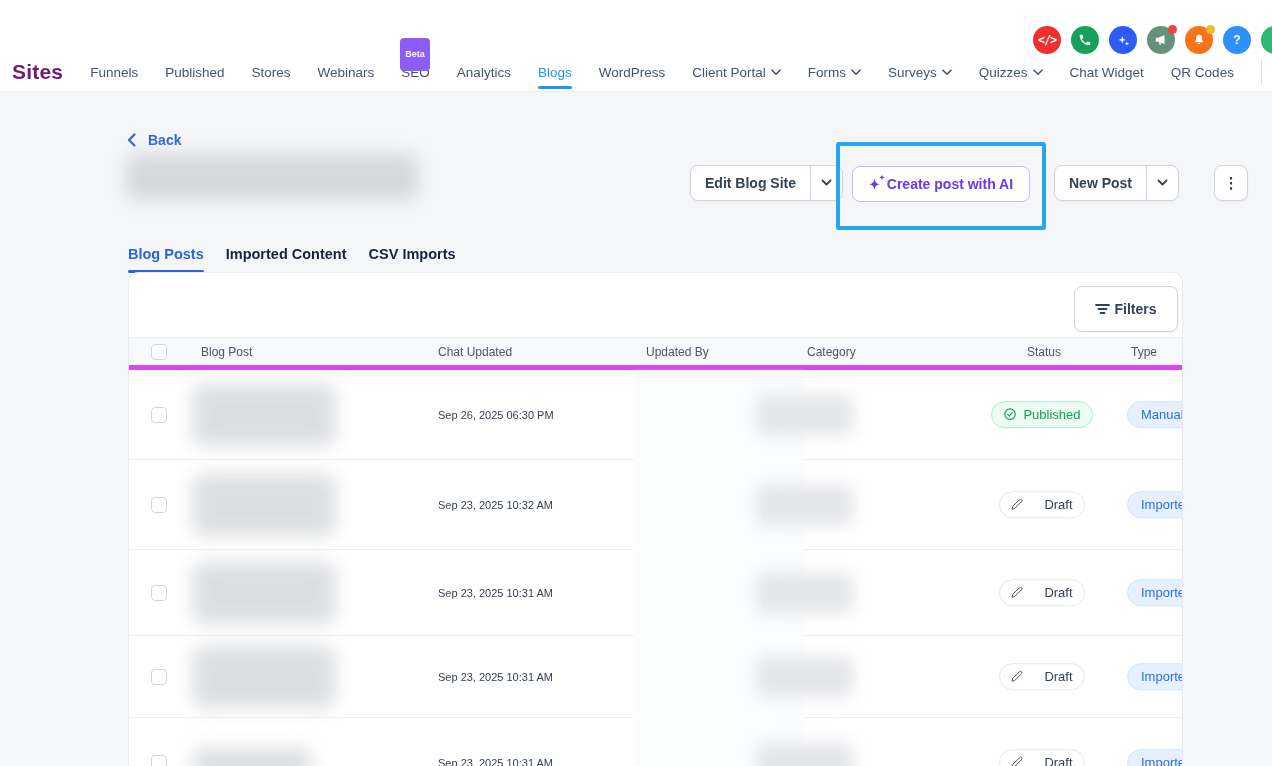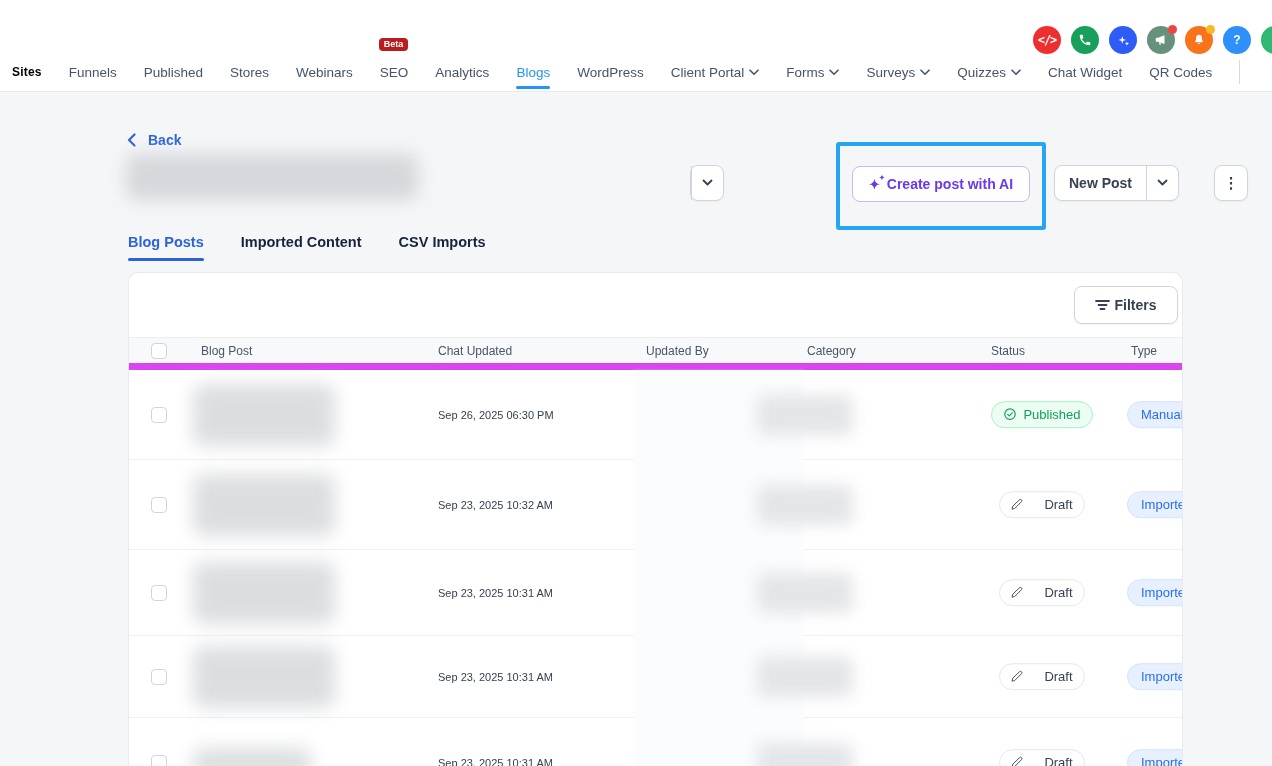"Beta" .beta-badge { background: #b91c1c -> #8b5cf6; padding: 2px 5px -> 12px 5px }
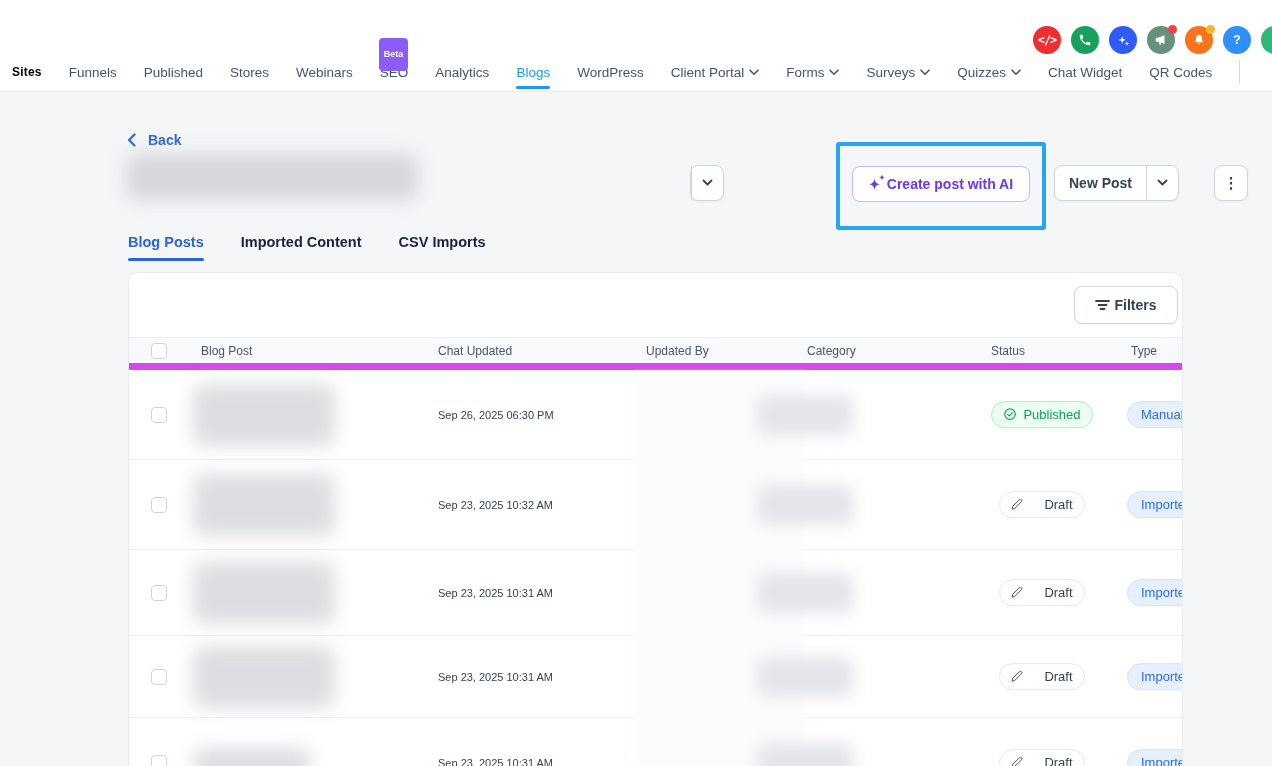"Sites" .brand { color: #000000 -> #701a75; font-size: 12px -> 21px }
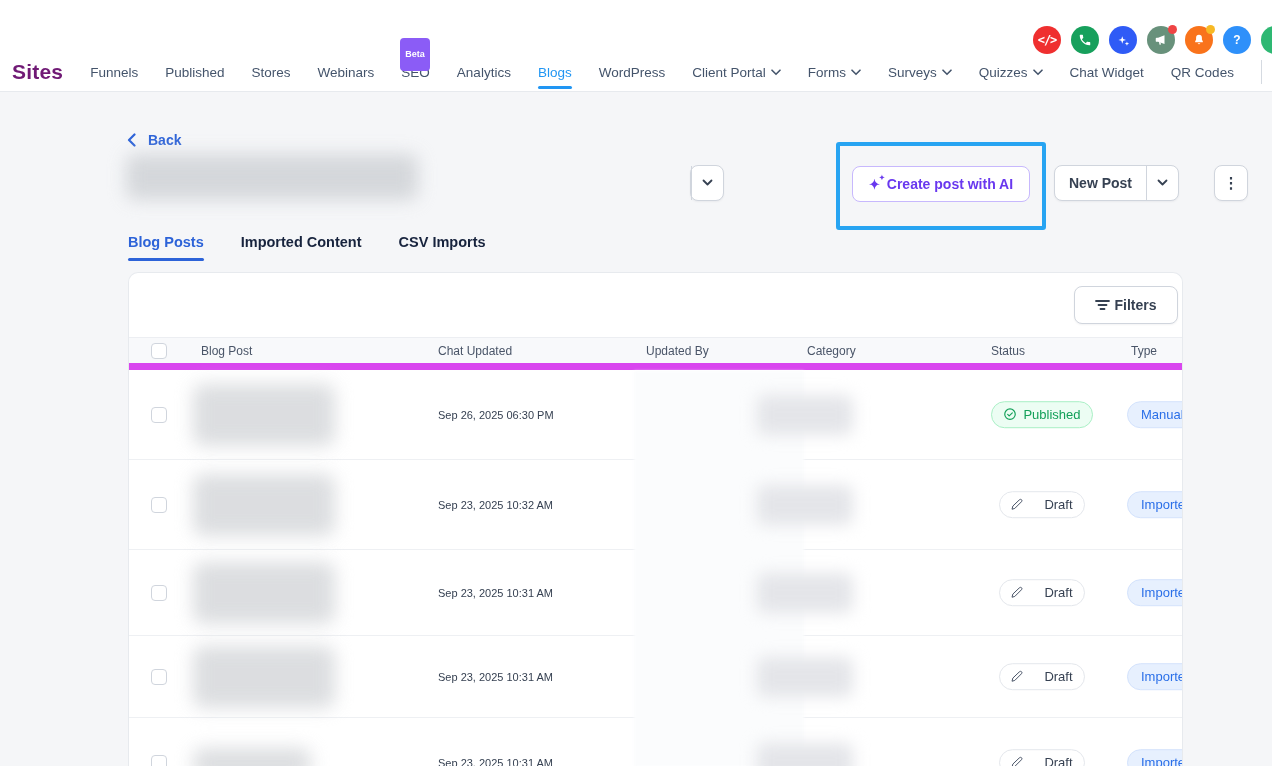"Edit Blog Site" span.seg-label { html: none -> <span>Edit Blog Site</span> }
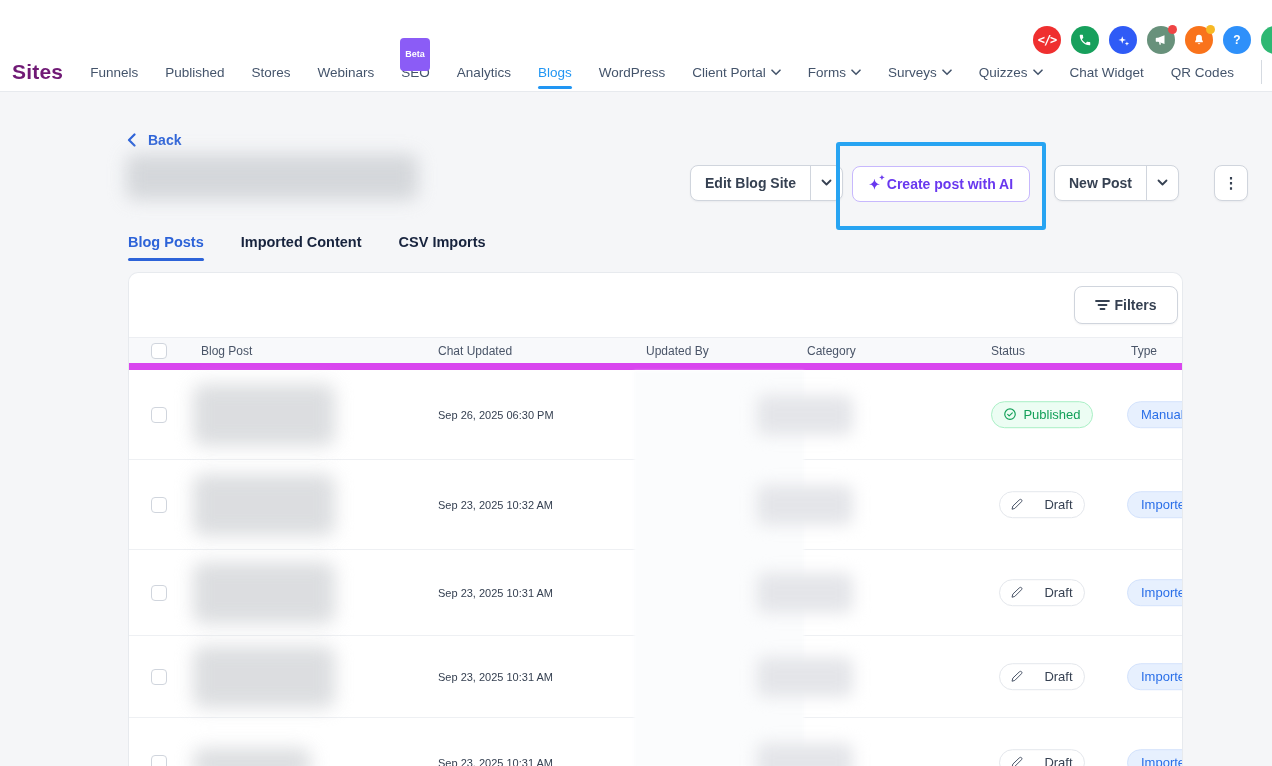"Blog Posts" .tabs { gap: 37px -> 22px; top: 142px -> 154px }
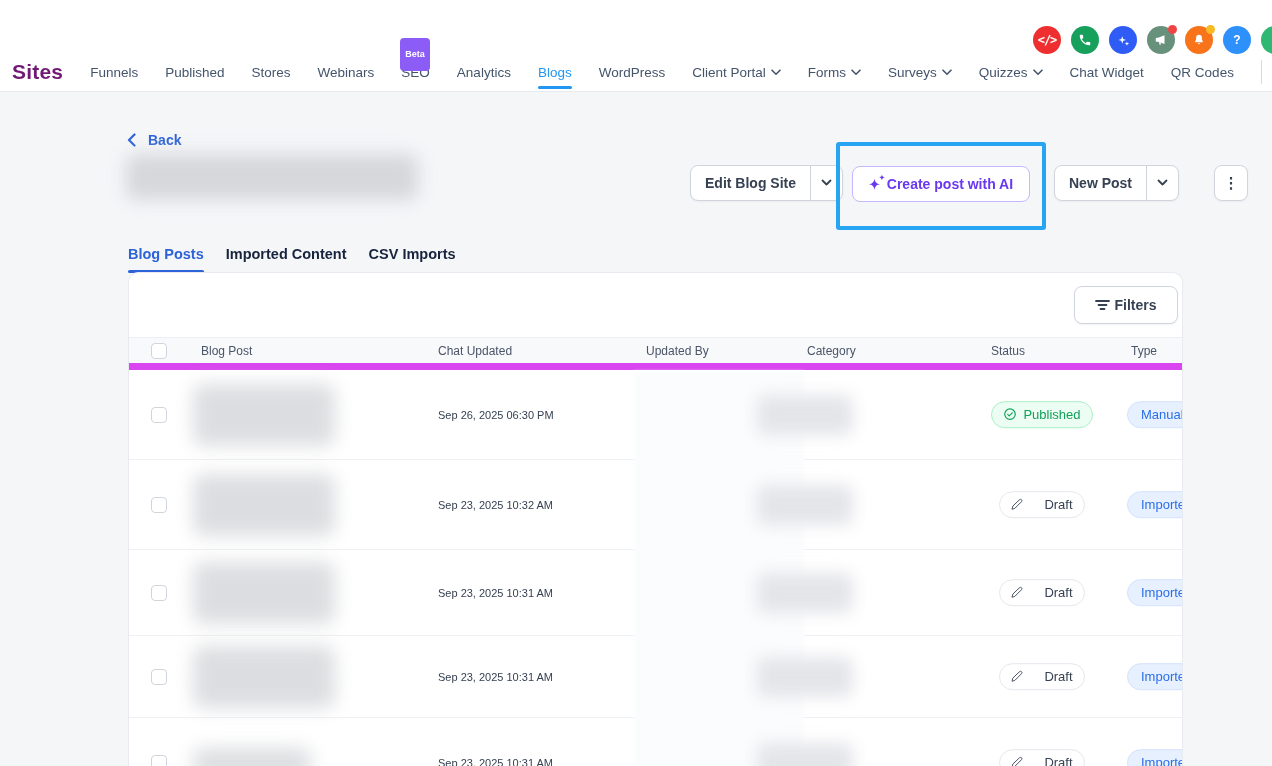"Filters" .filters-btn { height: 38px -> 46px }
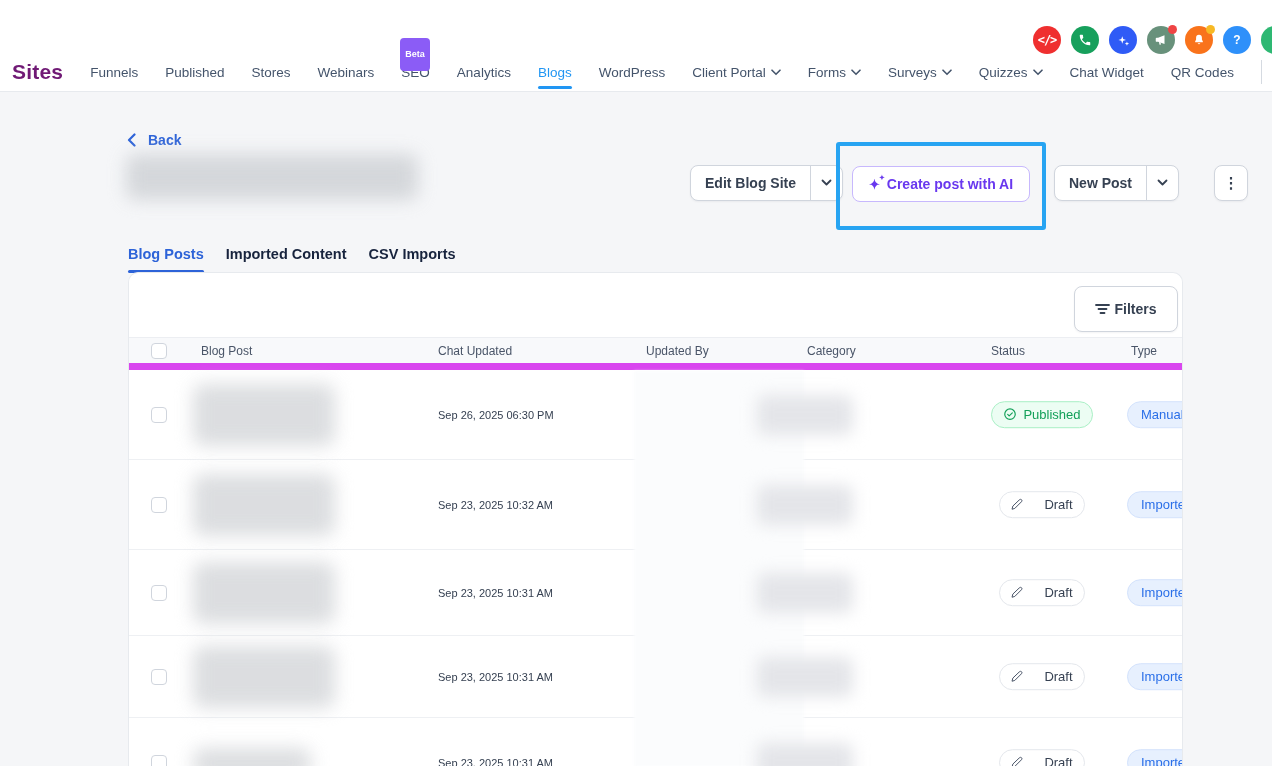"Blog Post" .thead { border-bottom: 7px solid #d946ef -> 5px solid #d946ef }
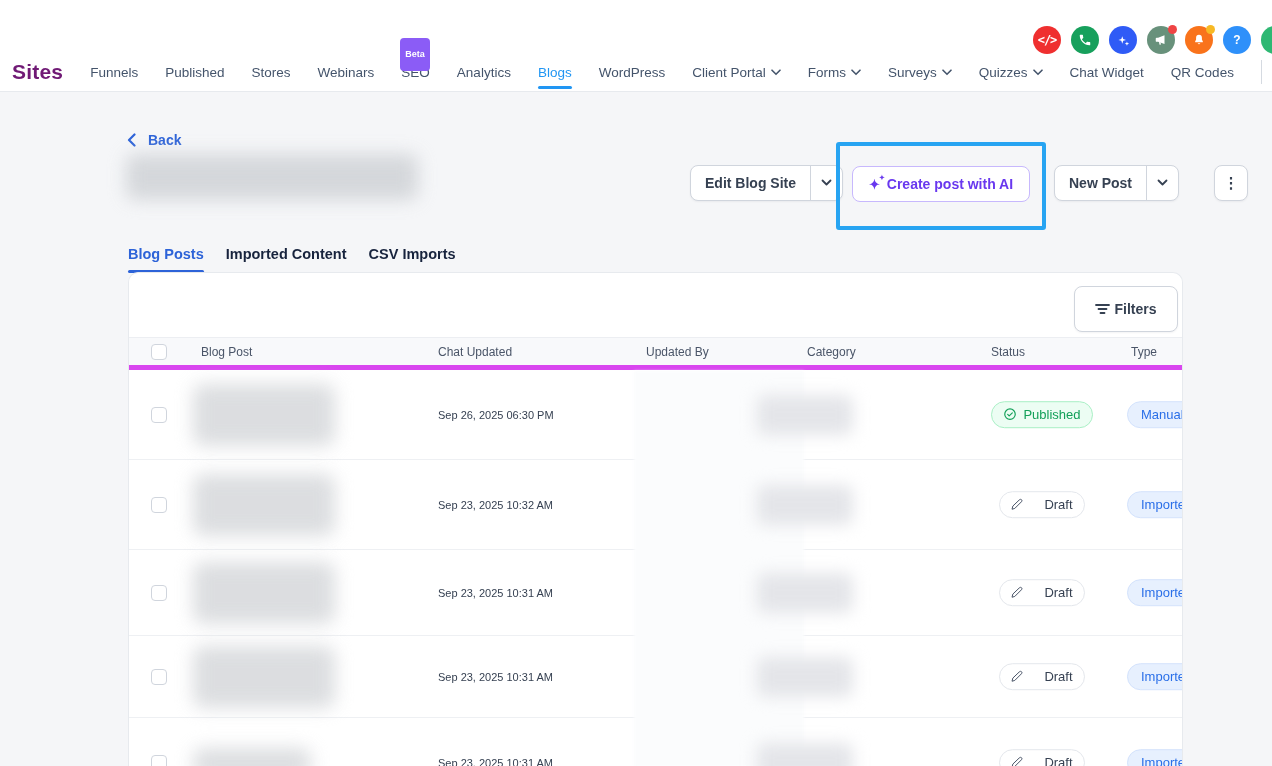"Status" span.th { left: 862px -> 898px }
